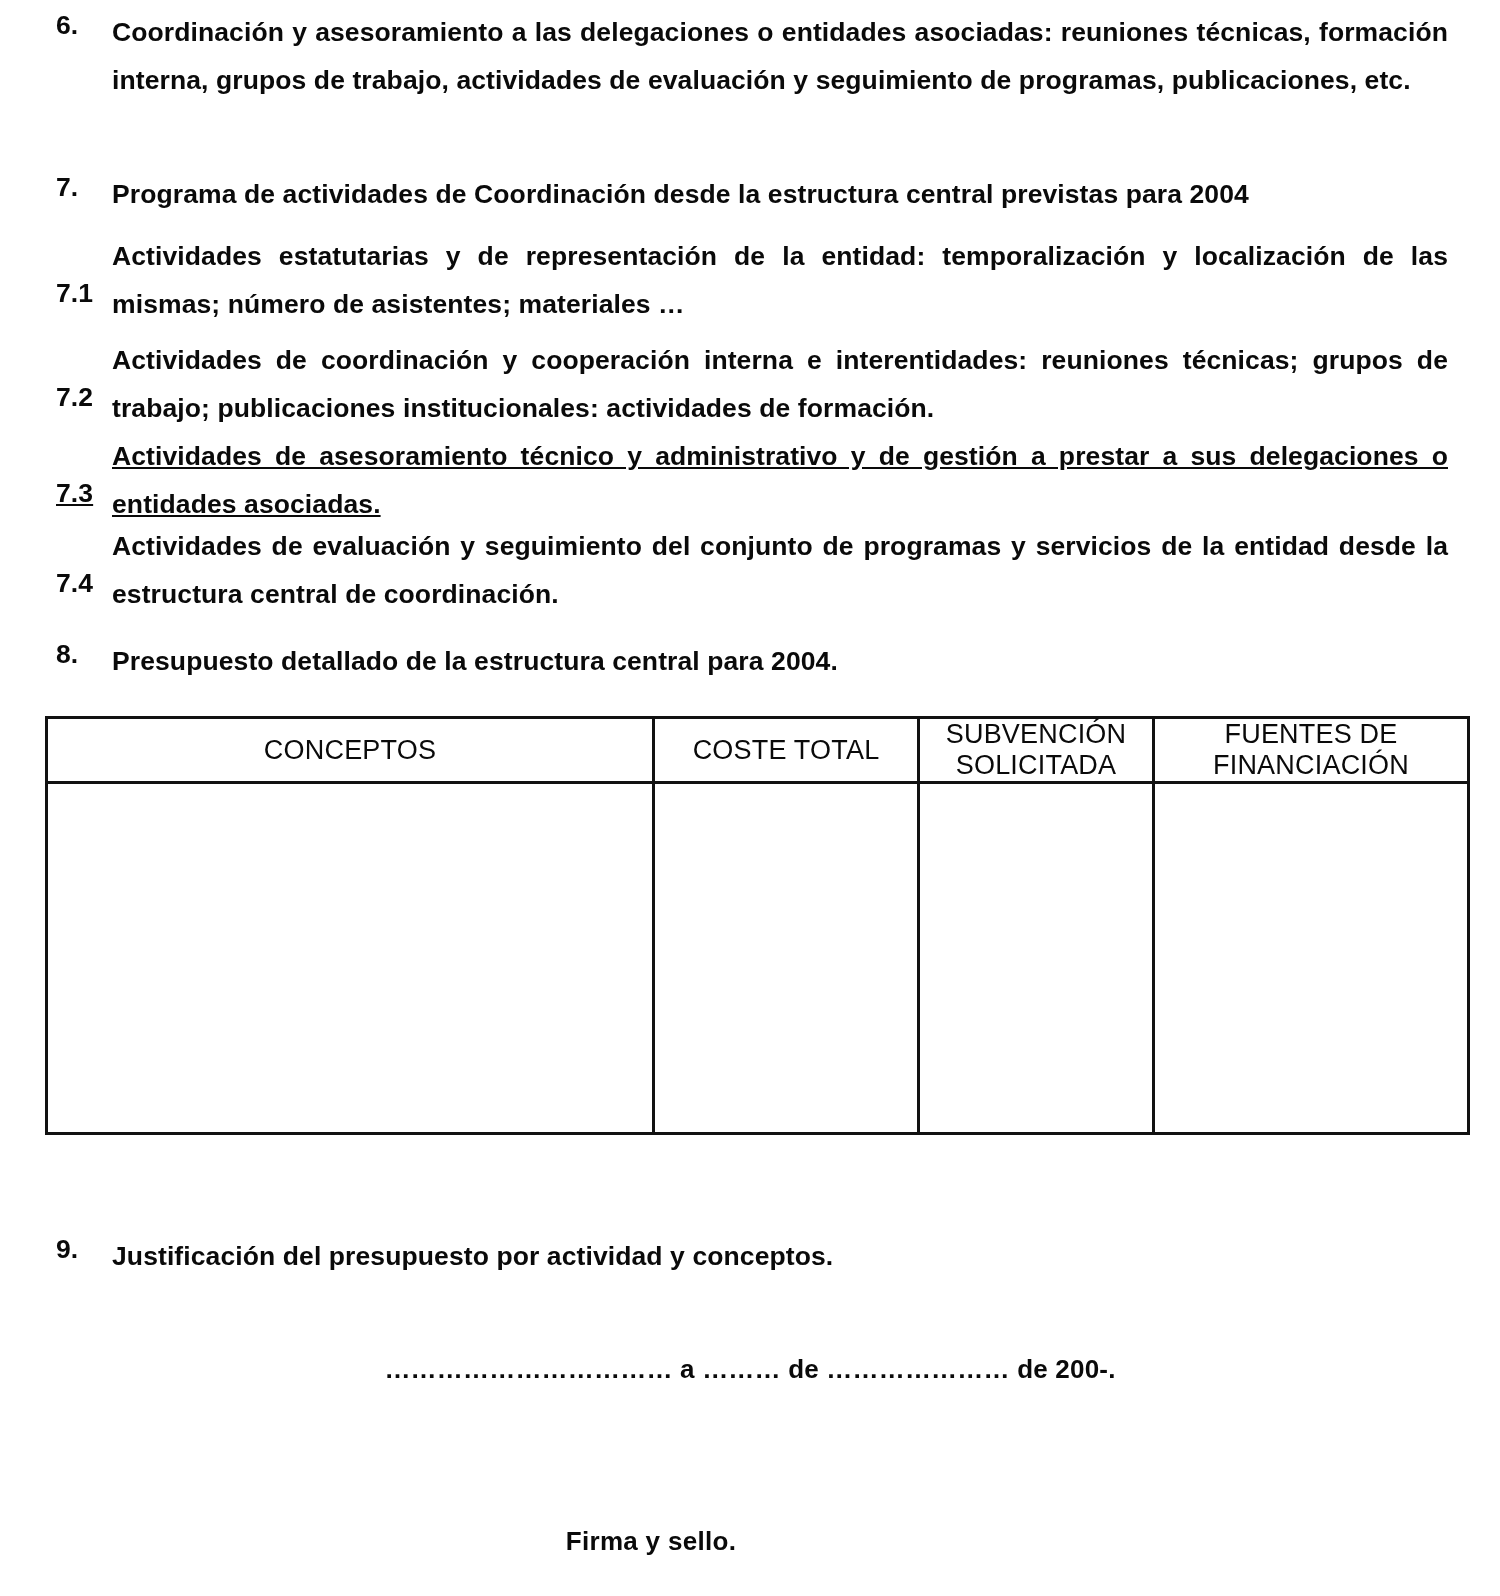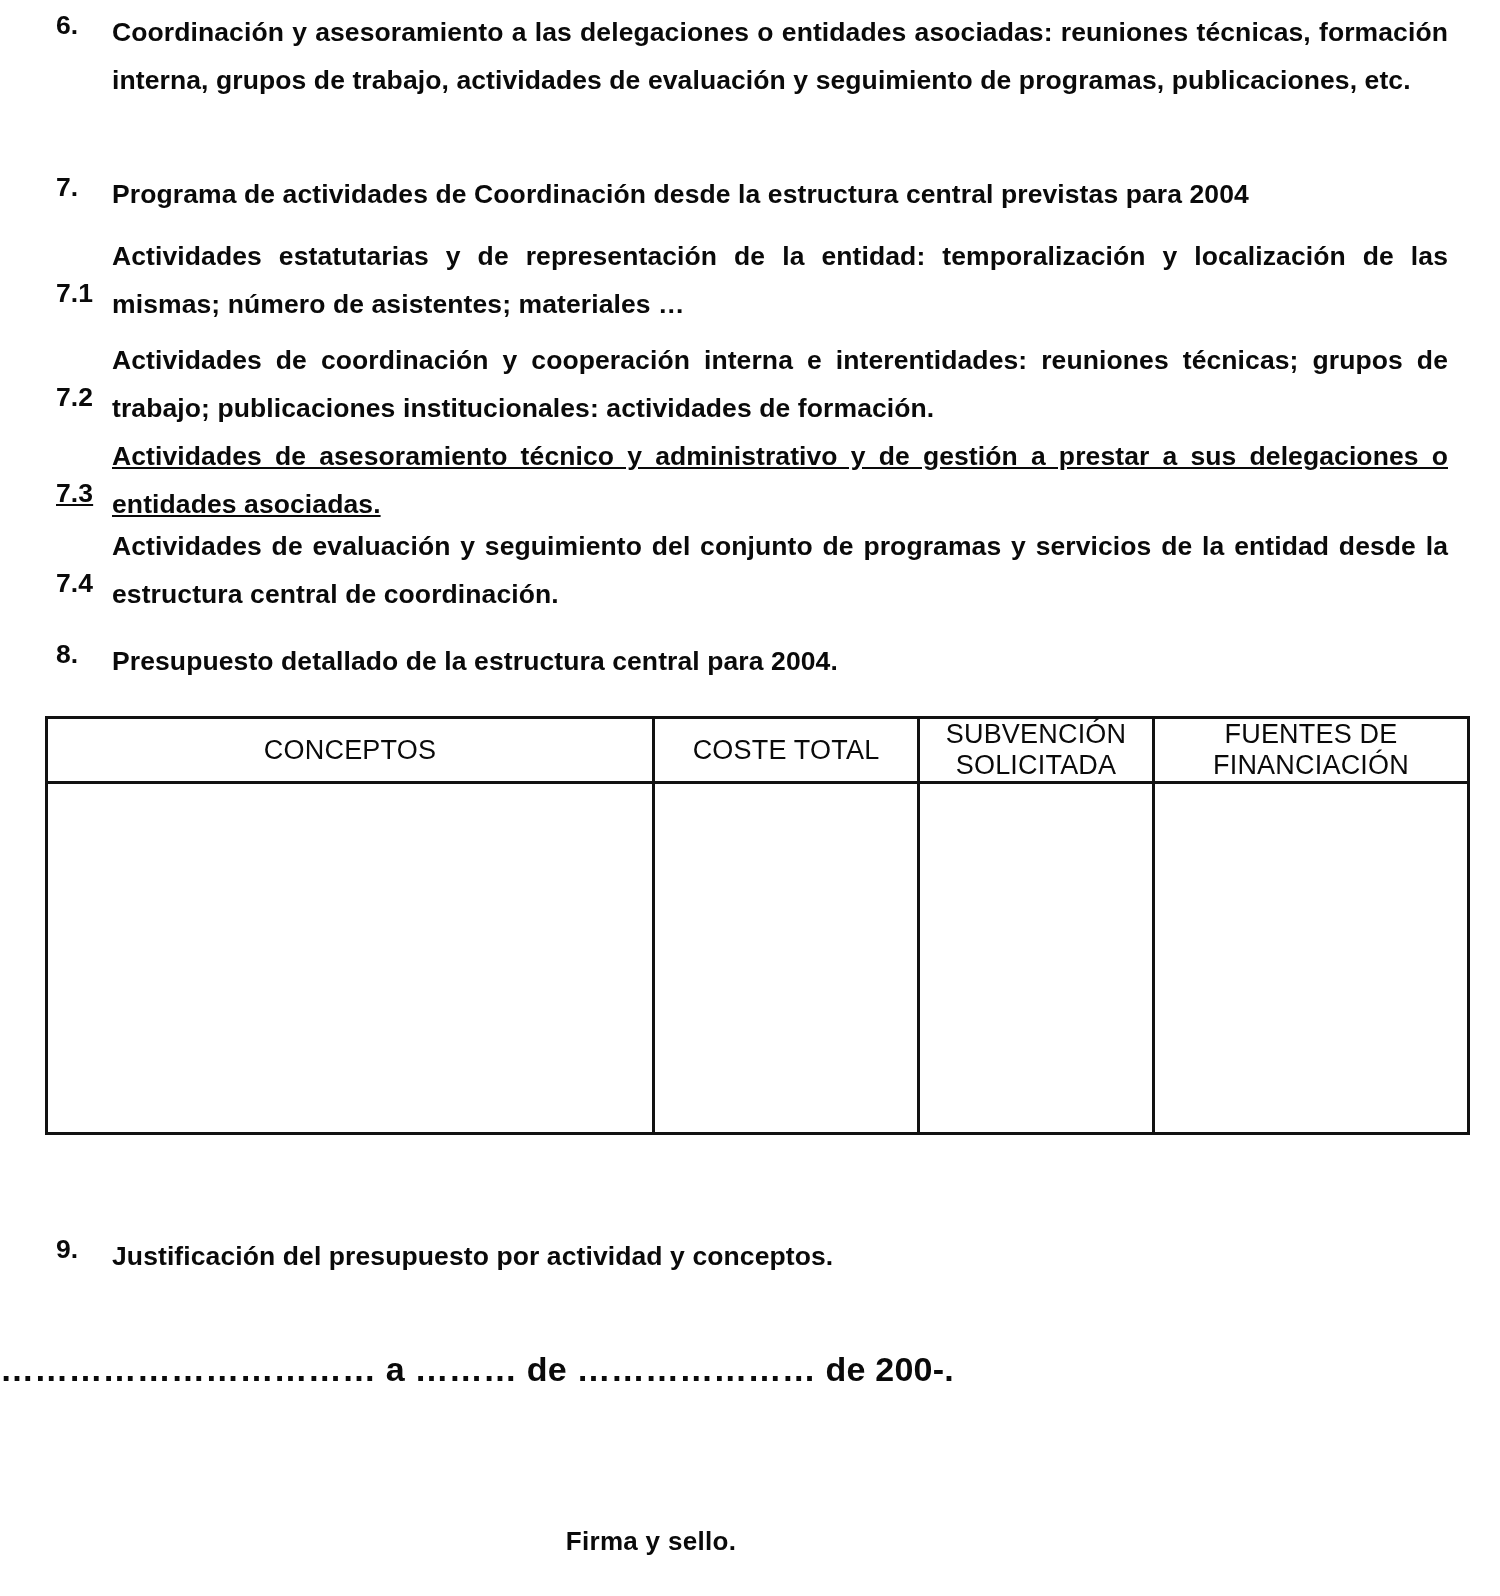"…………………………… a ……… de …………………" .date-line { font-size: 34px -> 26px; text-align: left -> center }
